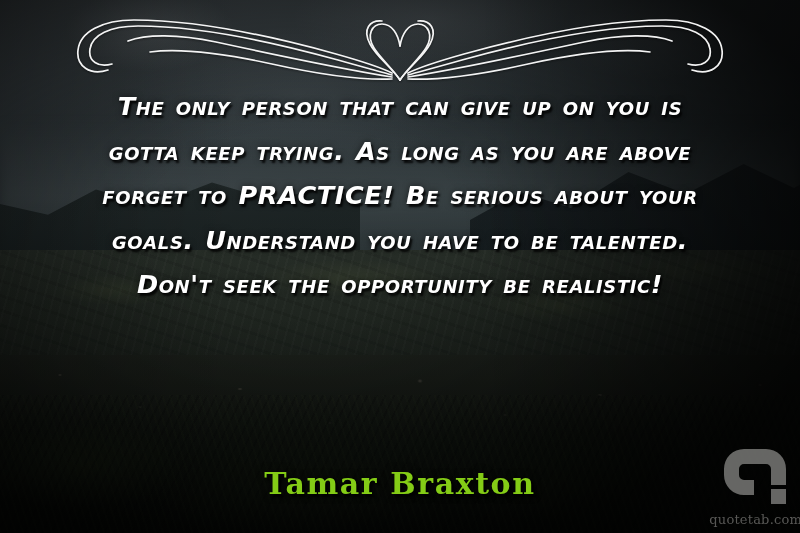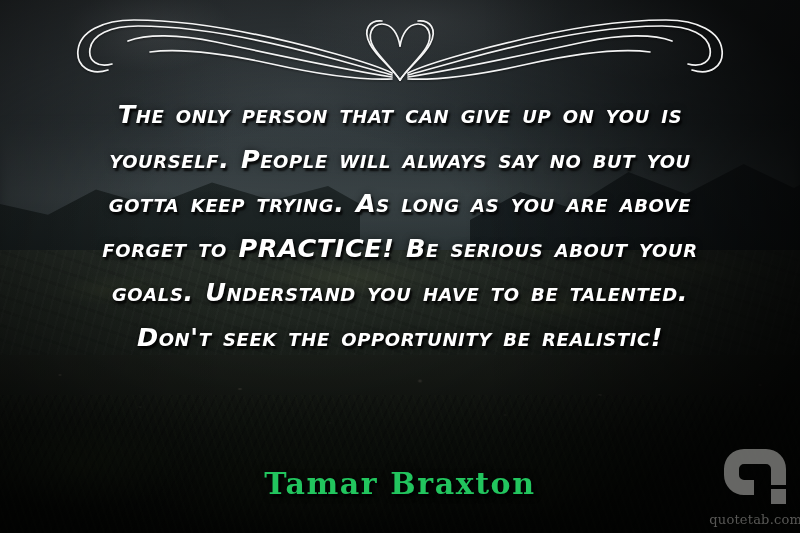"The only person that can" .quote-body { margin-top: 8px -> none }
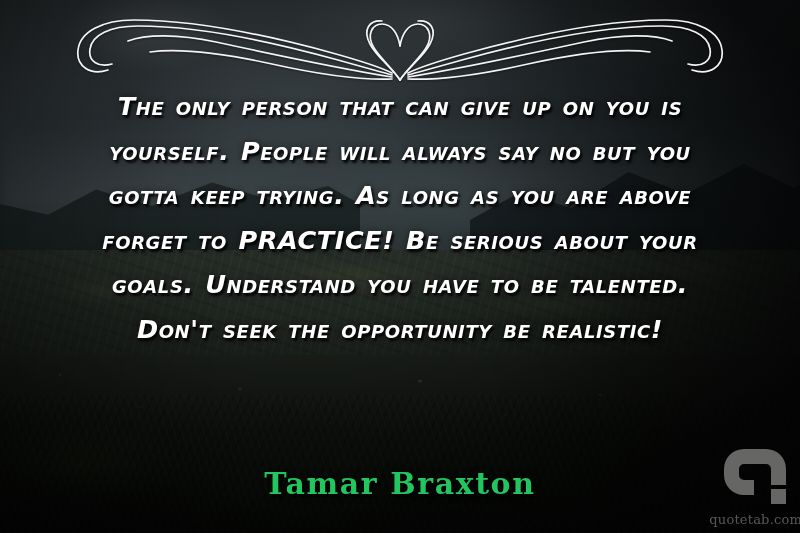"yourself. People will always say" div.quote-line { html: <div>yourself. People will always say no but you</div> -> none }
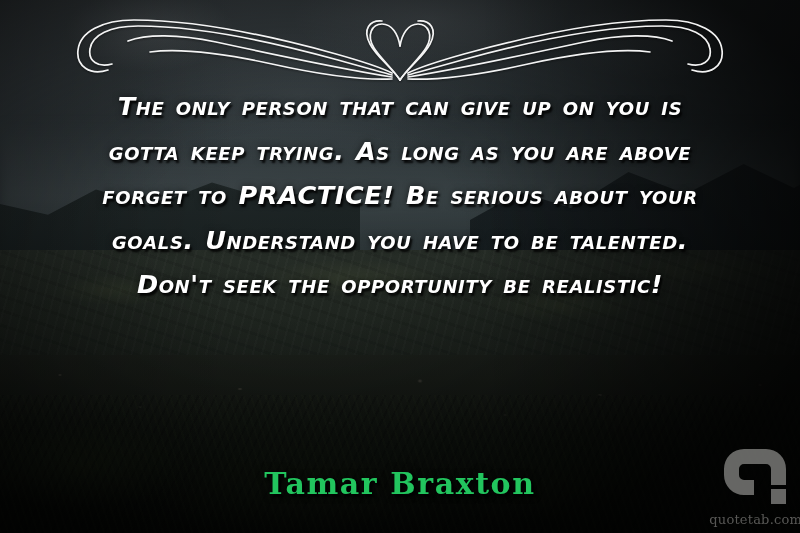"Tamar Braxton" .author { color: #22c55e -> #84cc16 }
